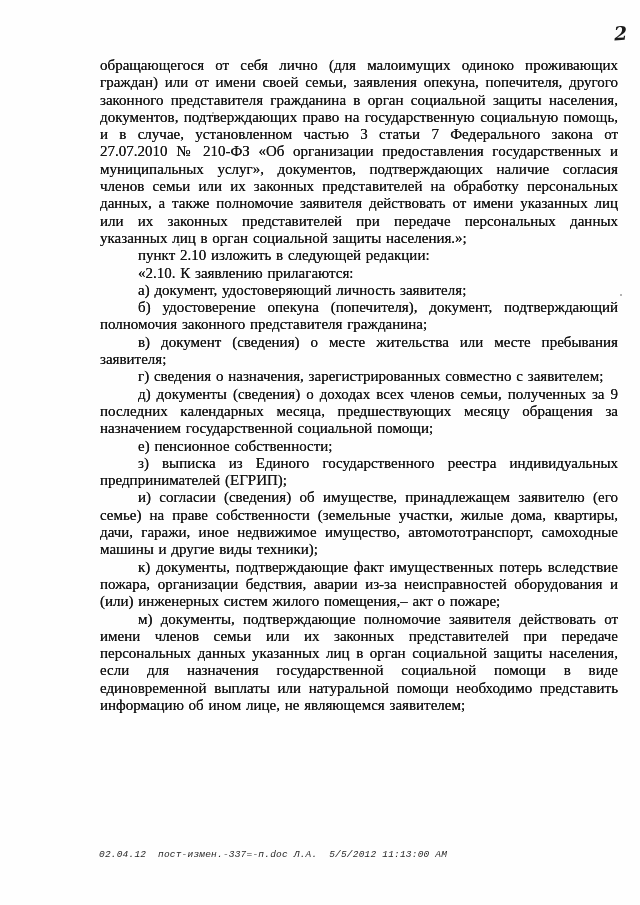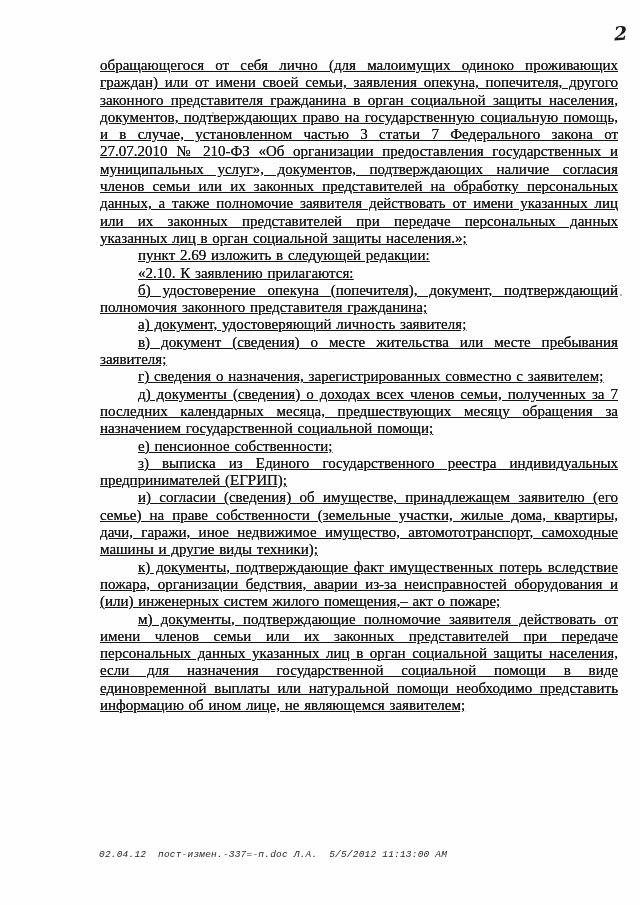"обращающегося от себя лично (для" .doc-body p.para { text-decoration: underline -> none }
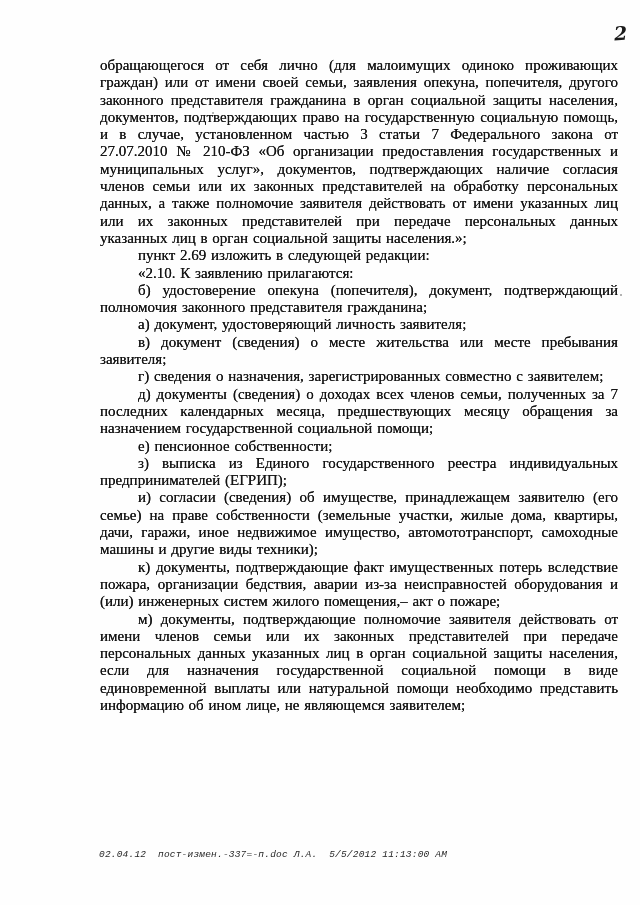"пункт 2.69 изложить в следующей" p.para { text: 2.69 -> 2.10 }
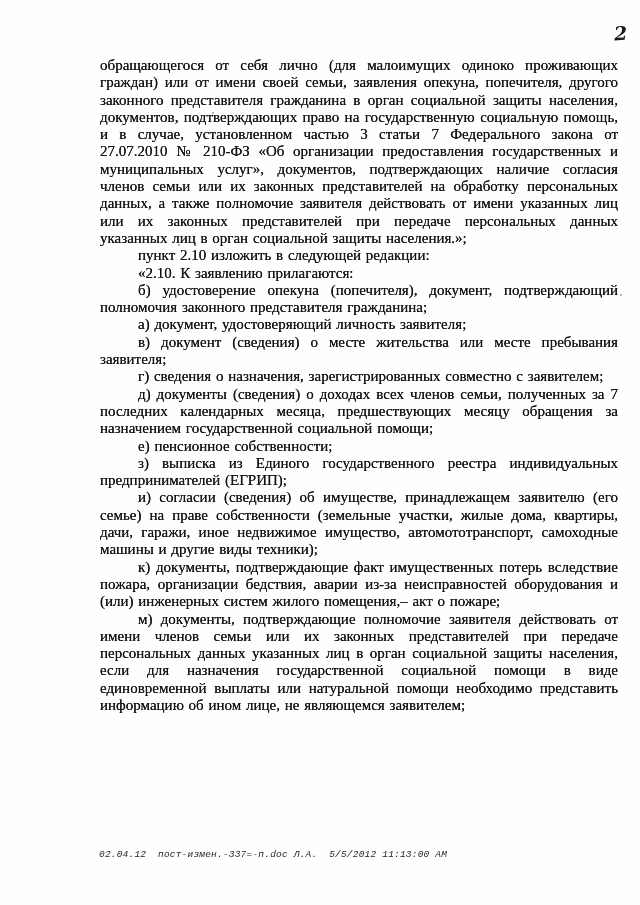"б) удостоверение опекуна (попечителя)," p.para { order: before "а) документ, удостоверяющий личность" -> after "а) документ, удостоверяющий личность" }
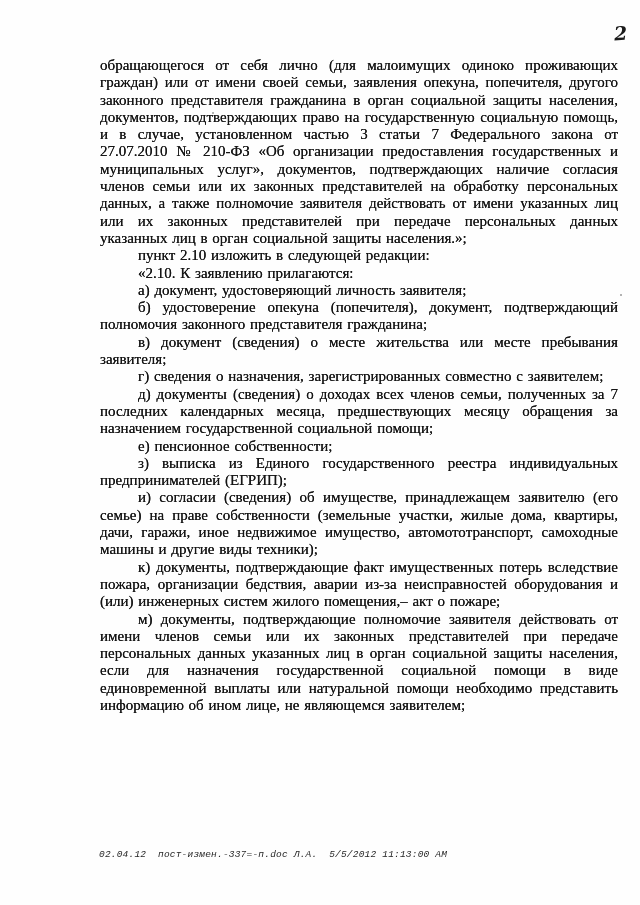"д) документы (сведения) о доходах" p.para { text: 7 -> 9 }
